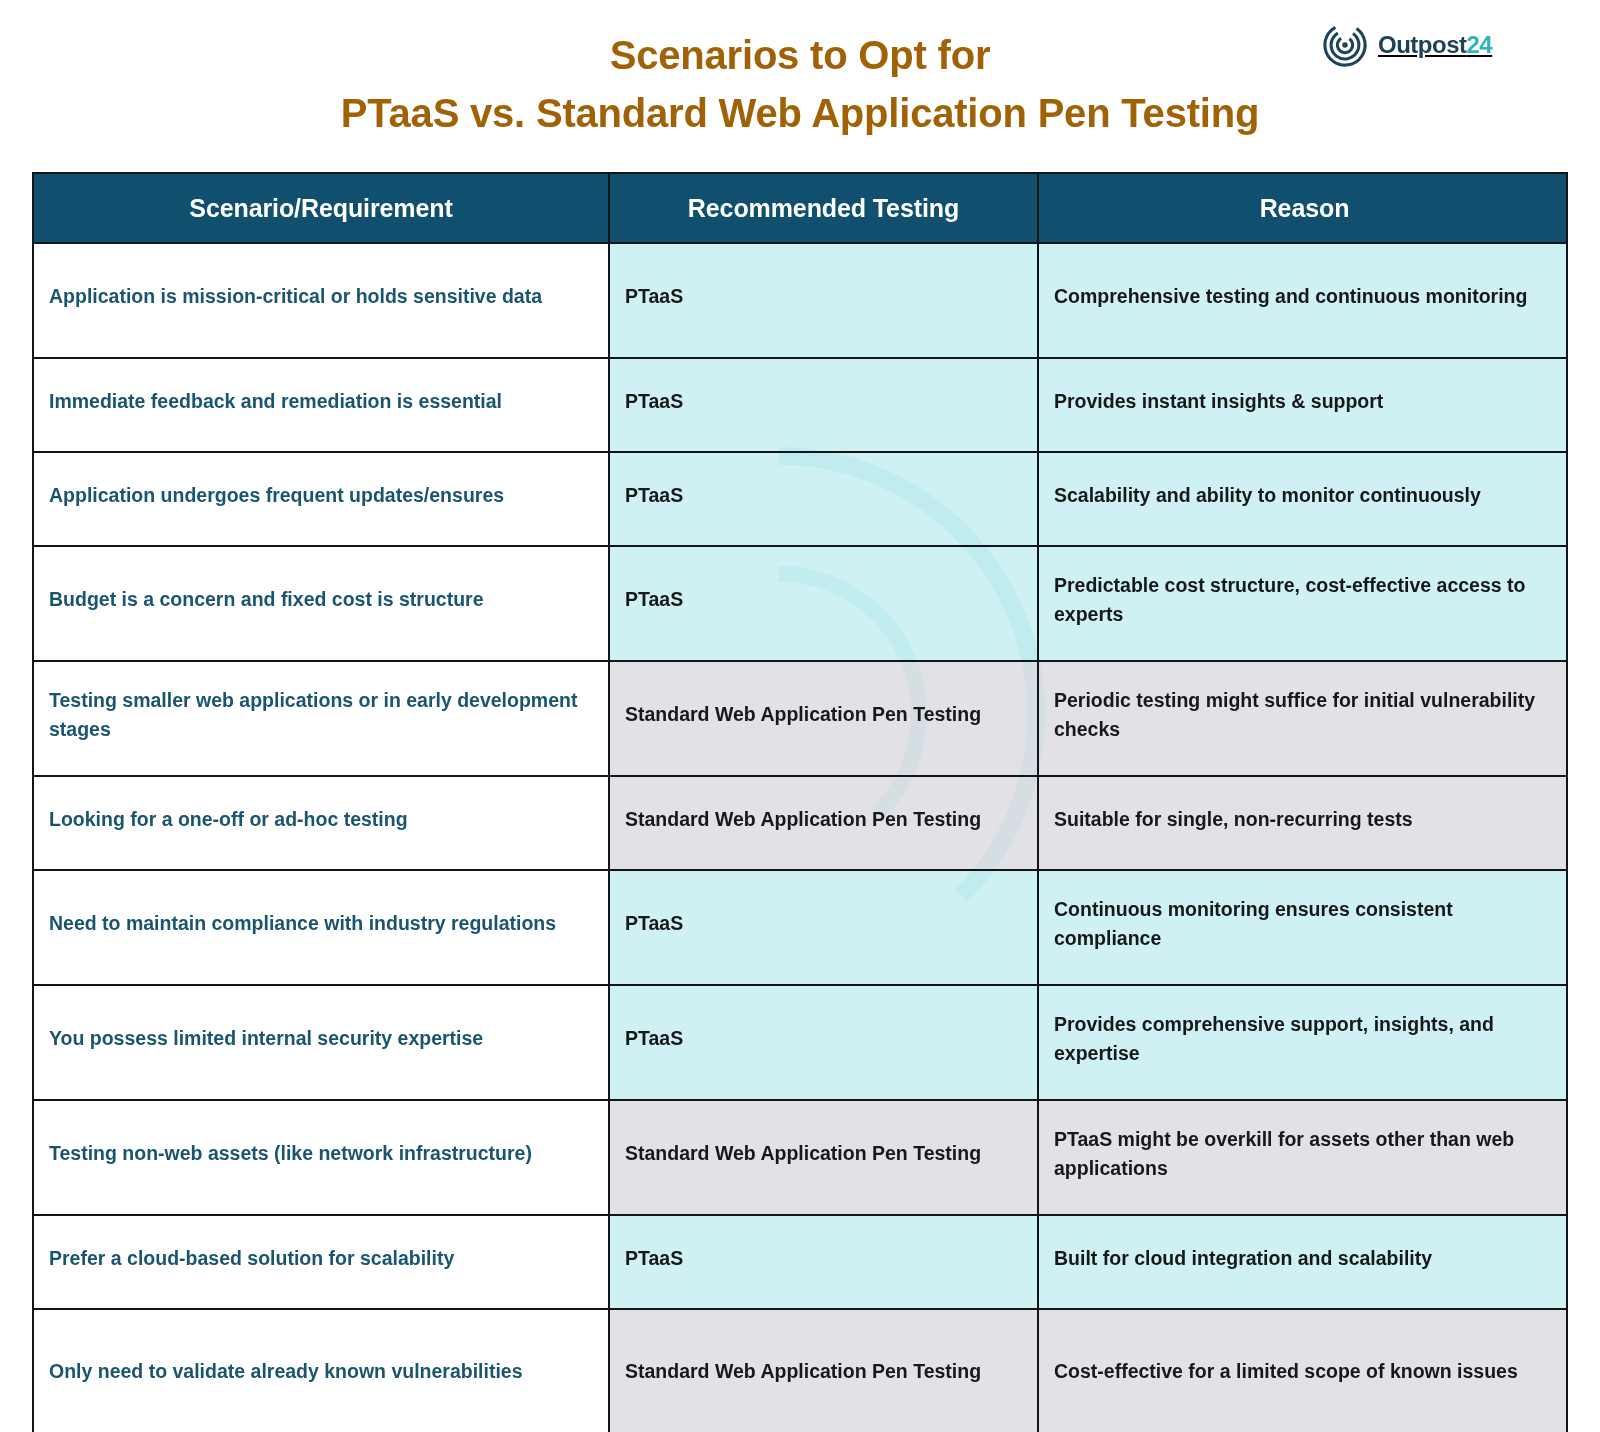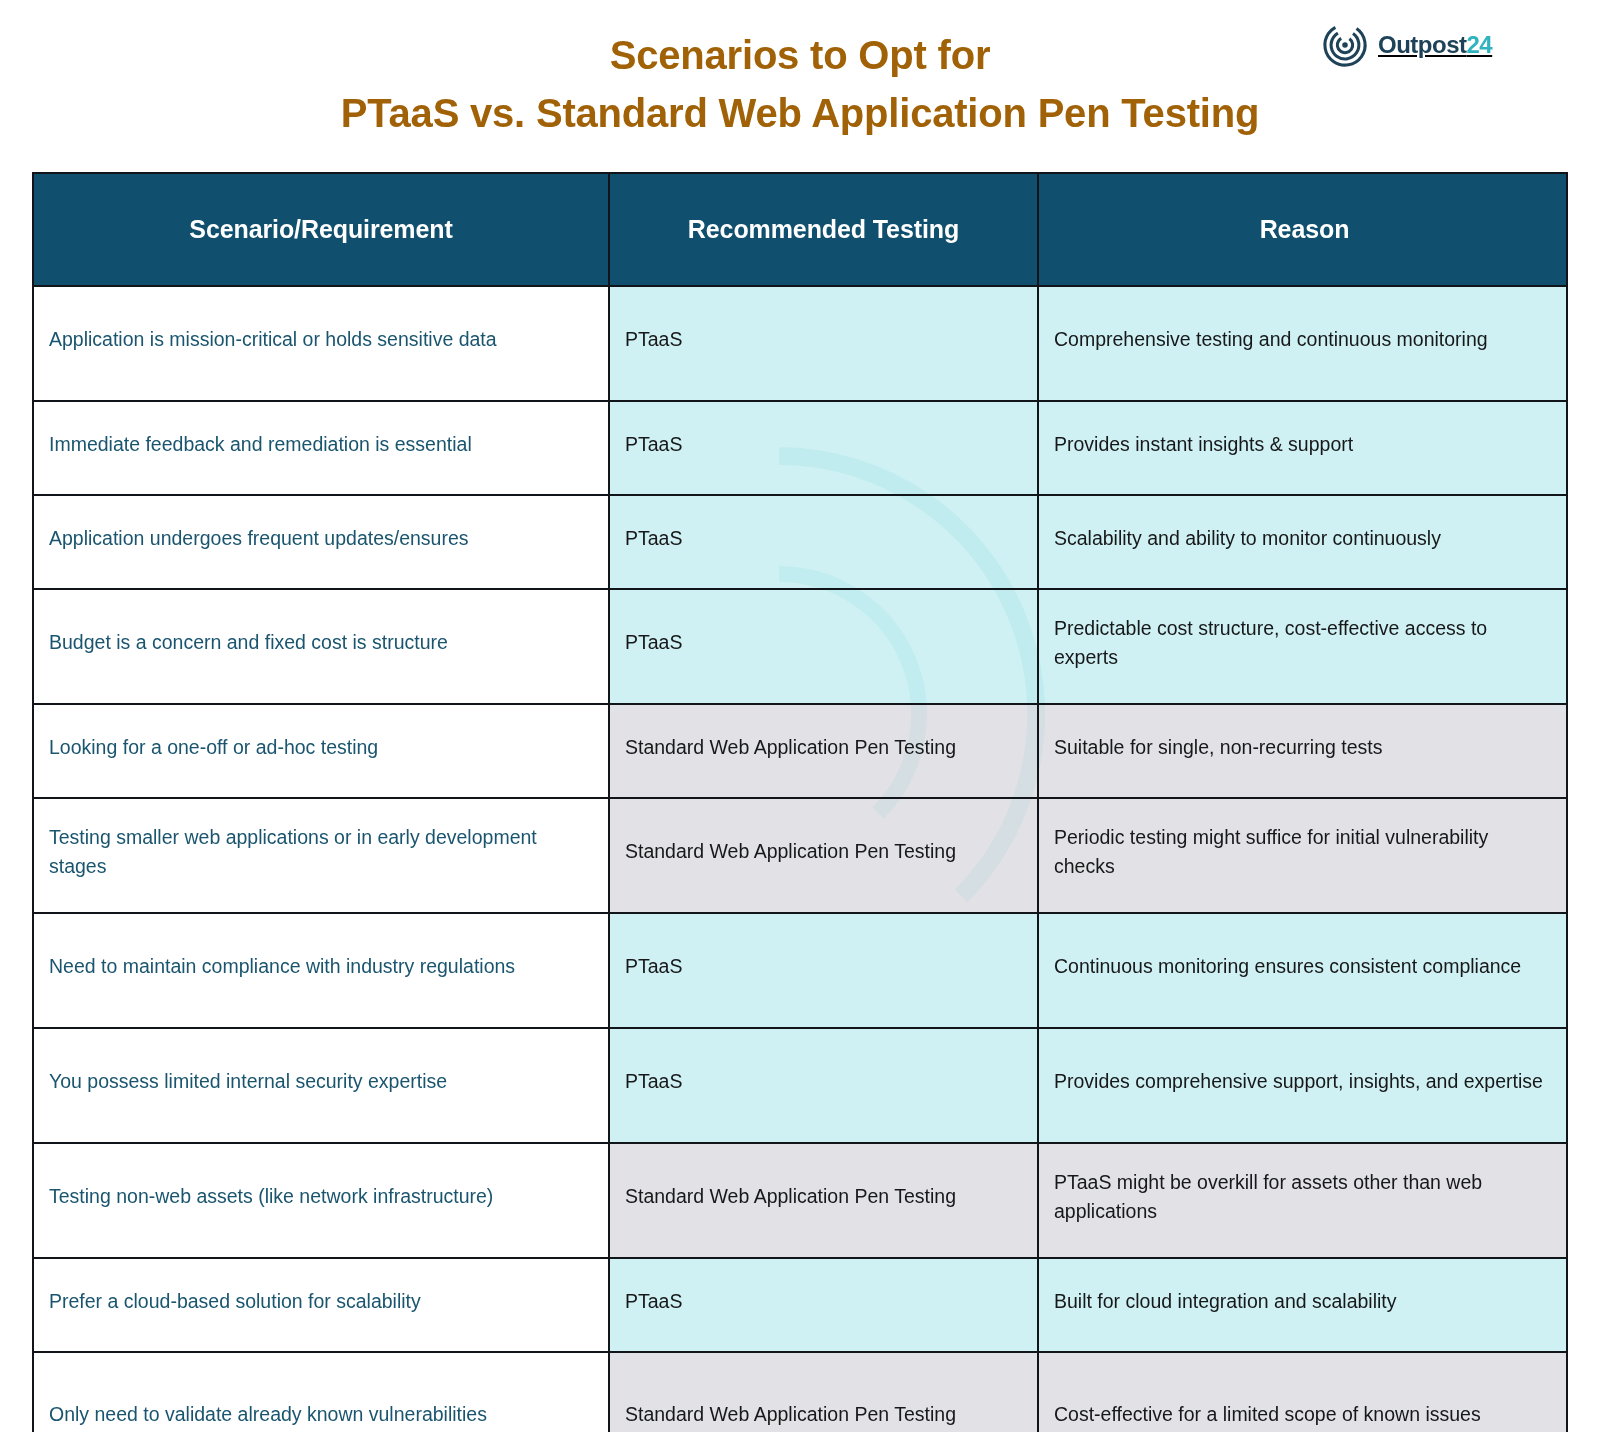"Scenario/Requirement" thead th { height: 112px -> 69px }
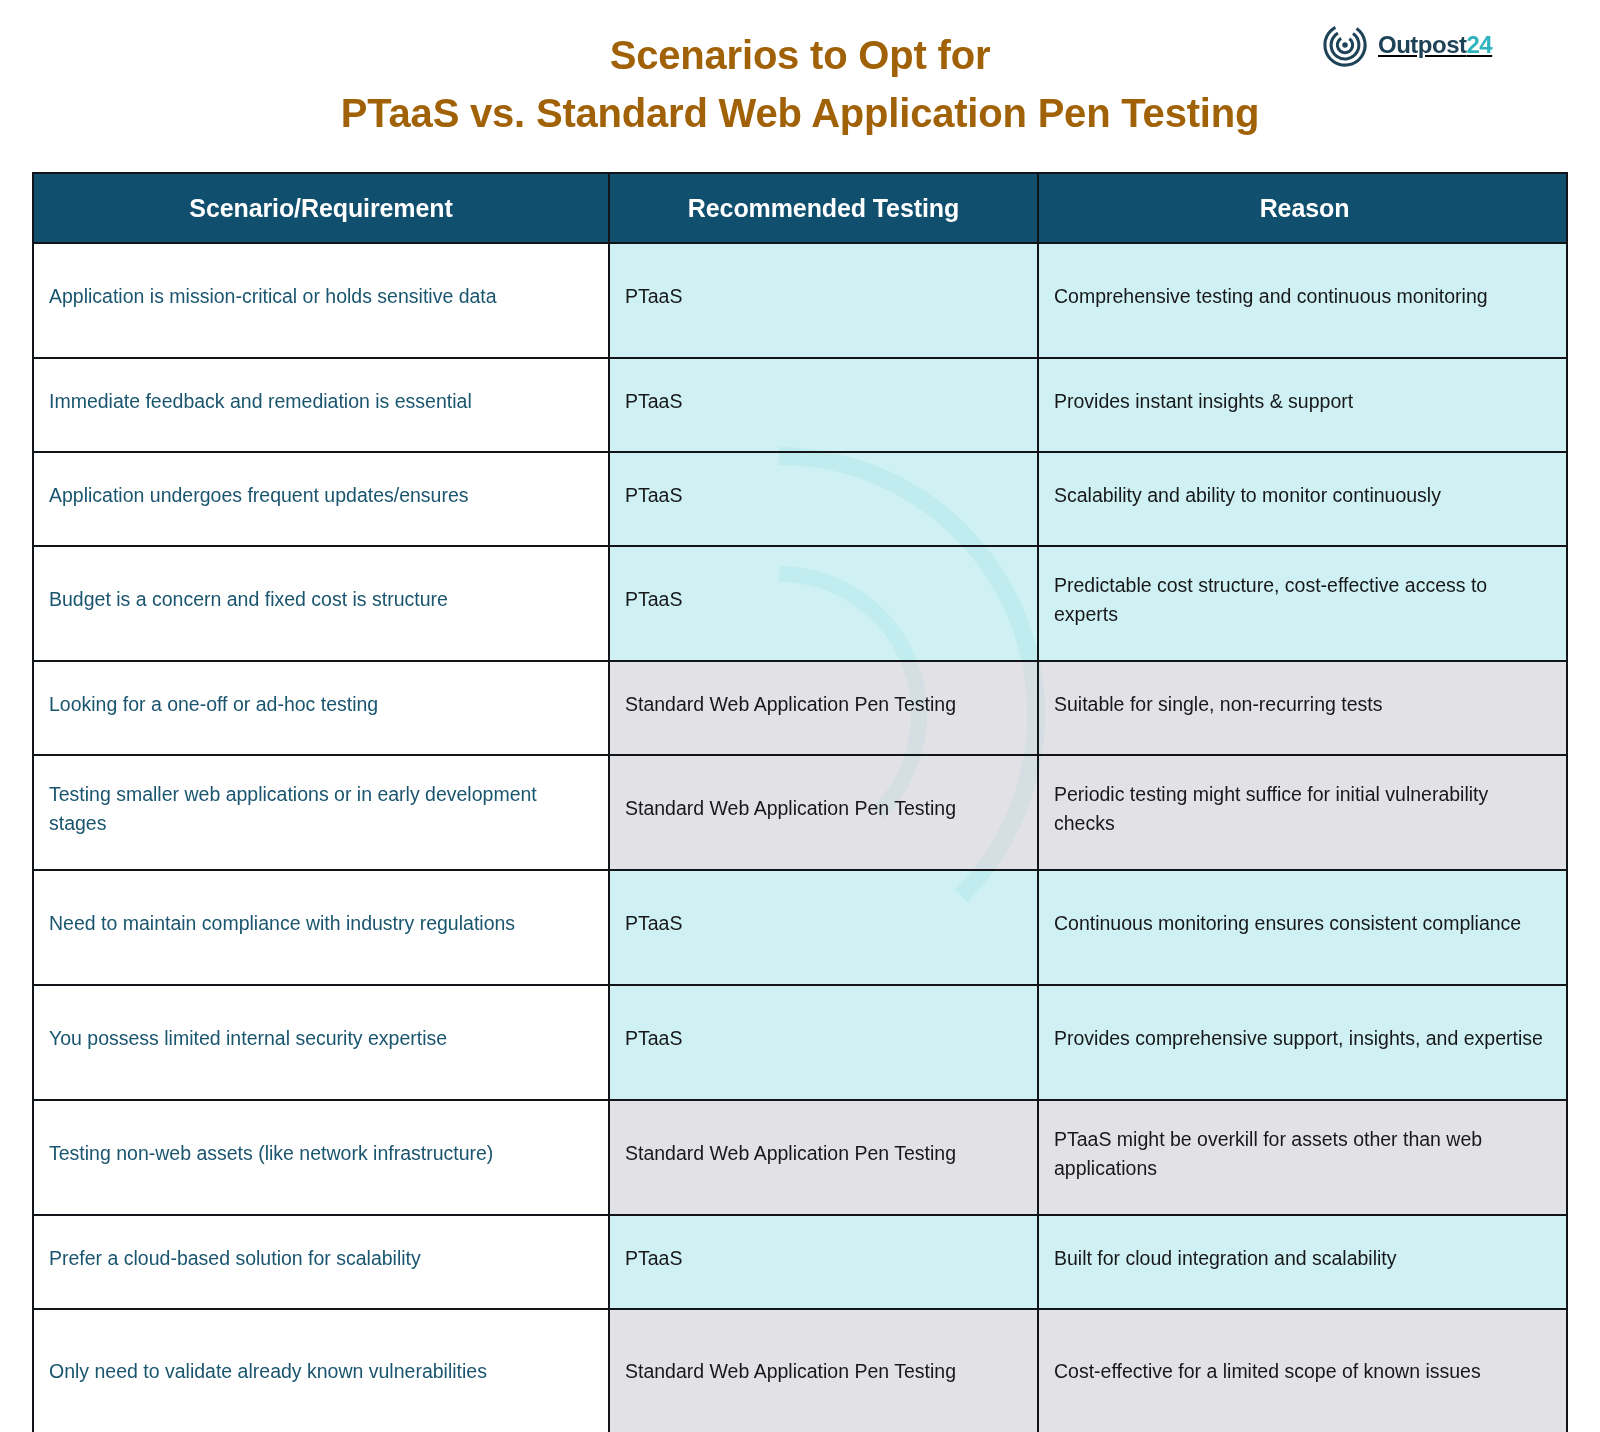"Application is mission-critical or holds" tbody td { font-weight: normal -> bold }
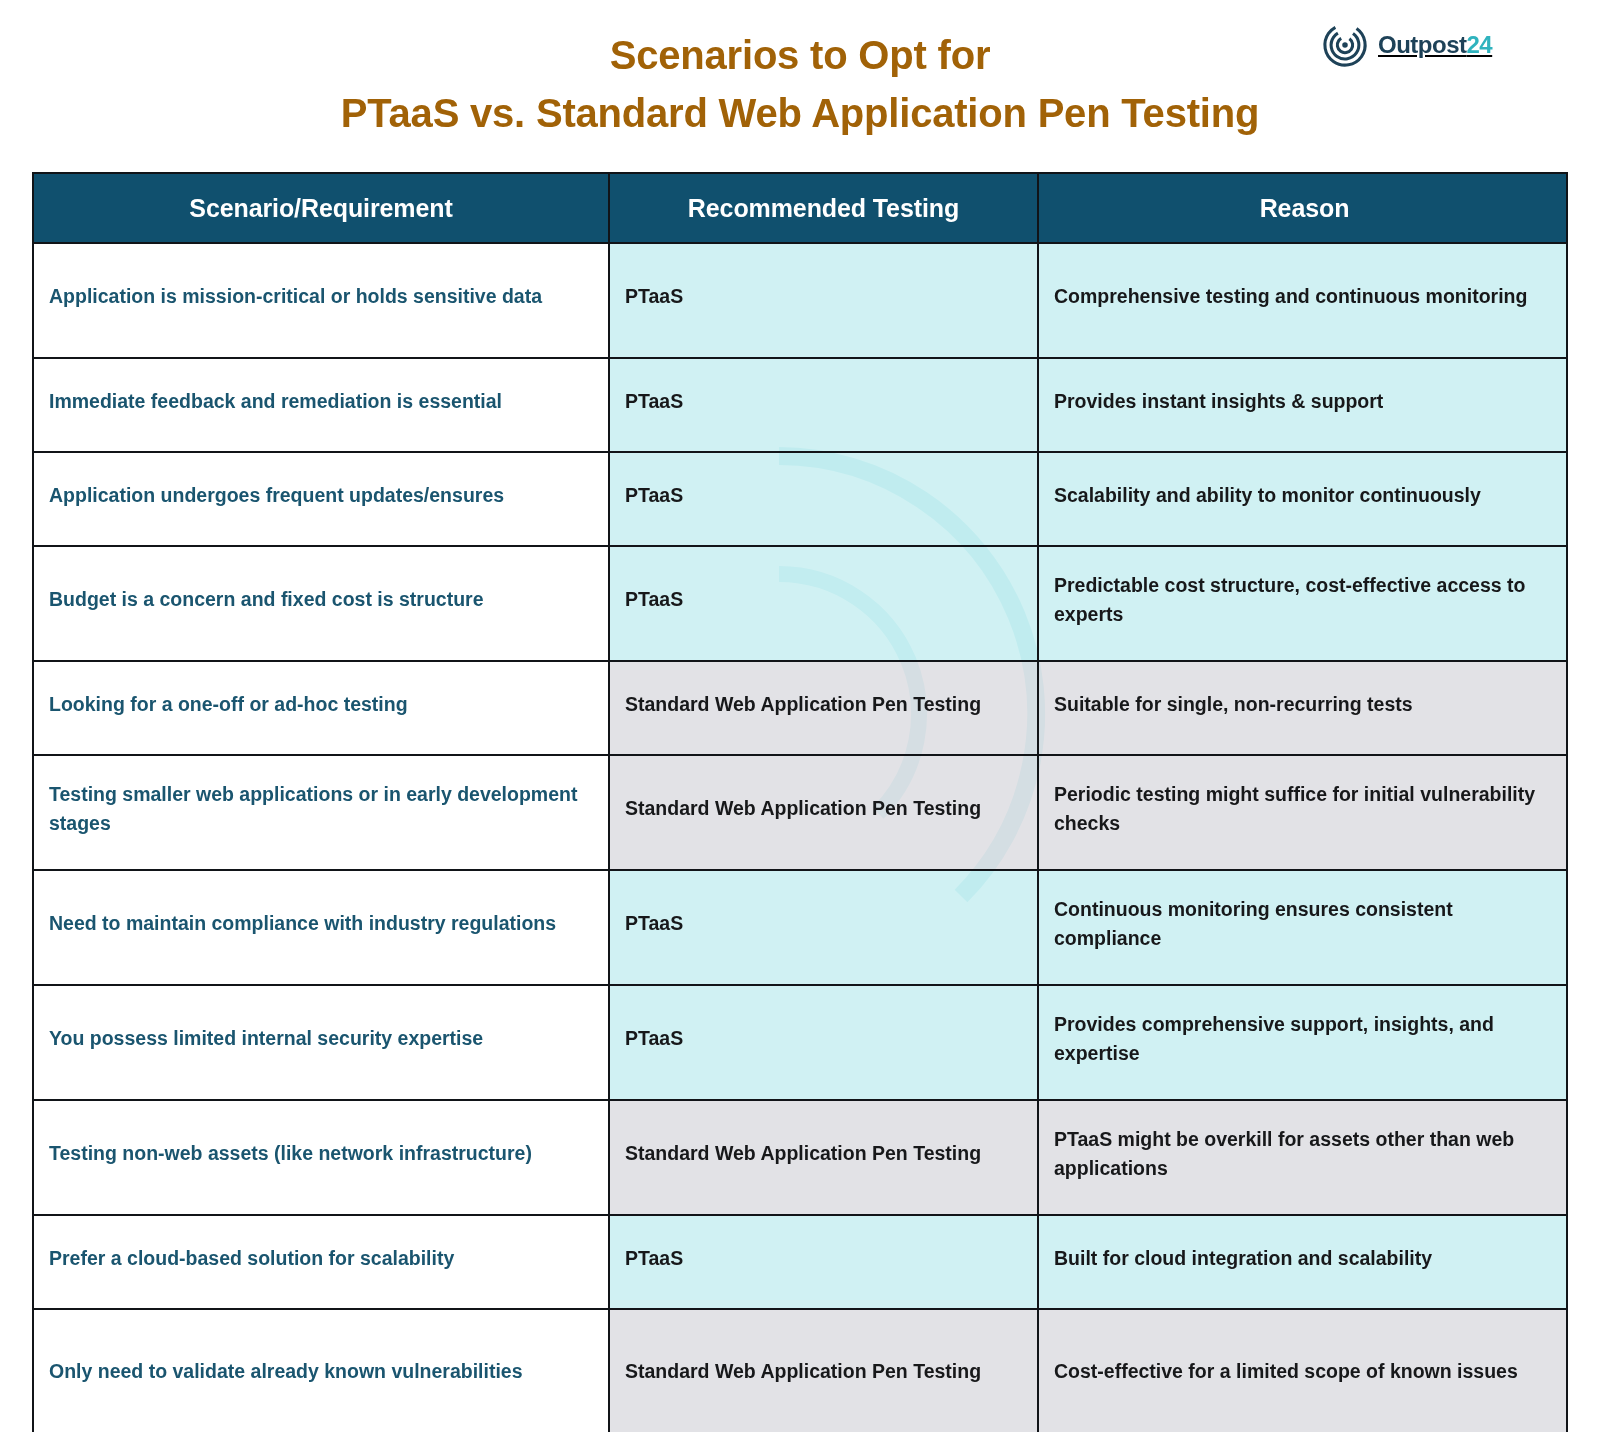"Looking for a one-off or" tr.standard { order: before "Testing smaller web applications or" -> after "Testing smaller web applications or" }
